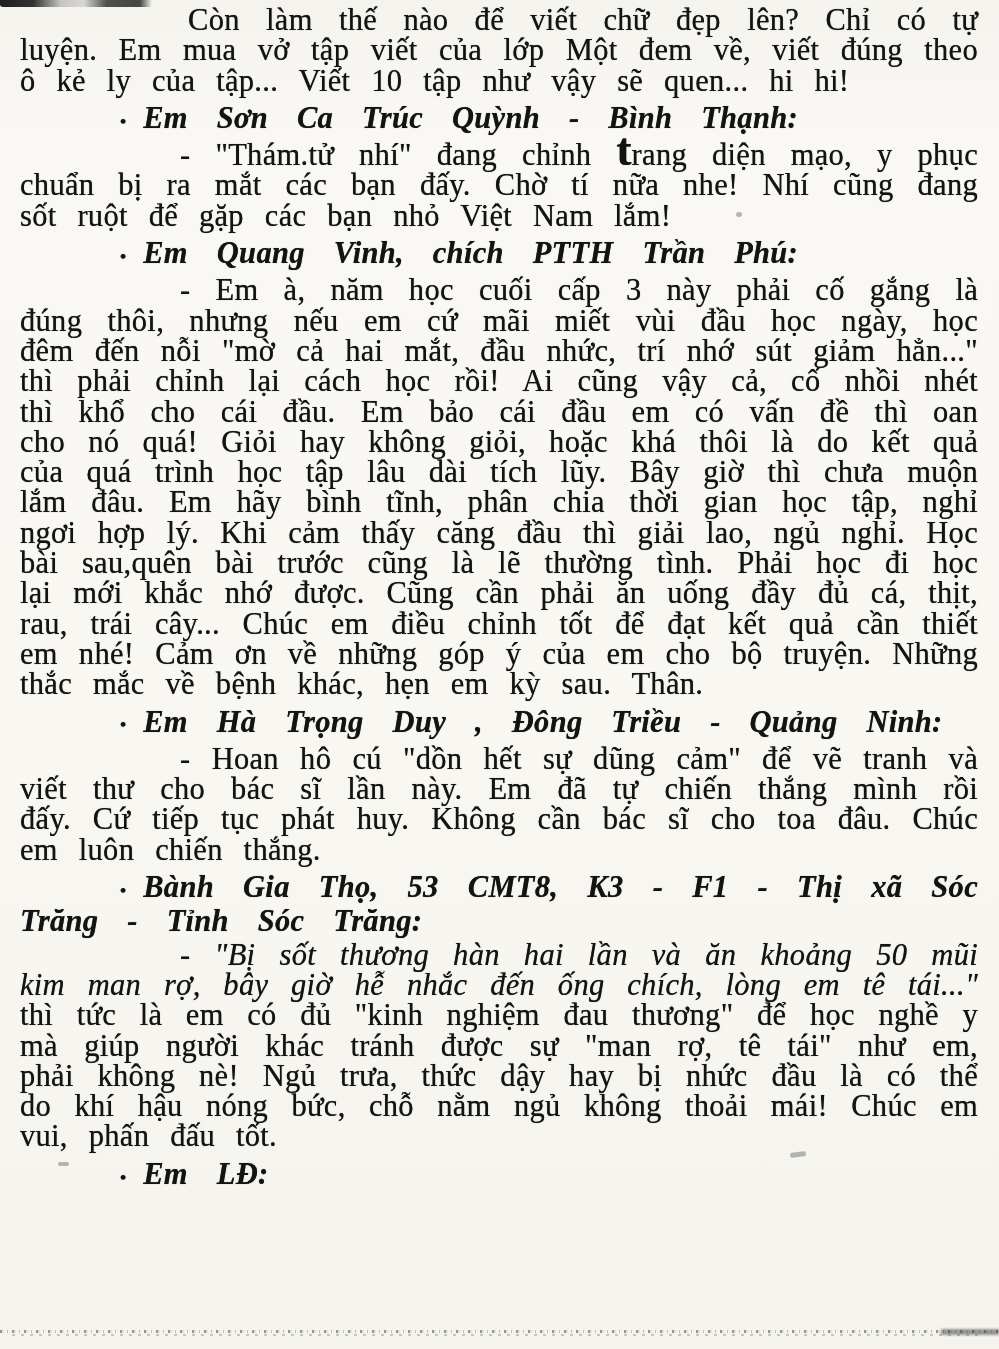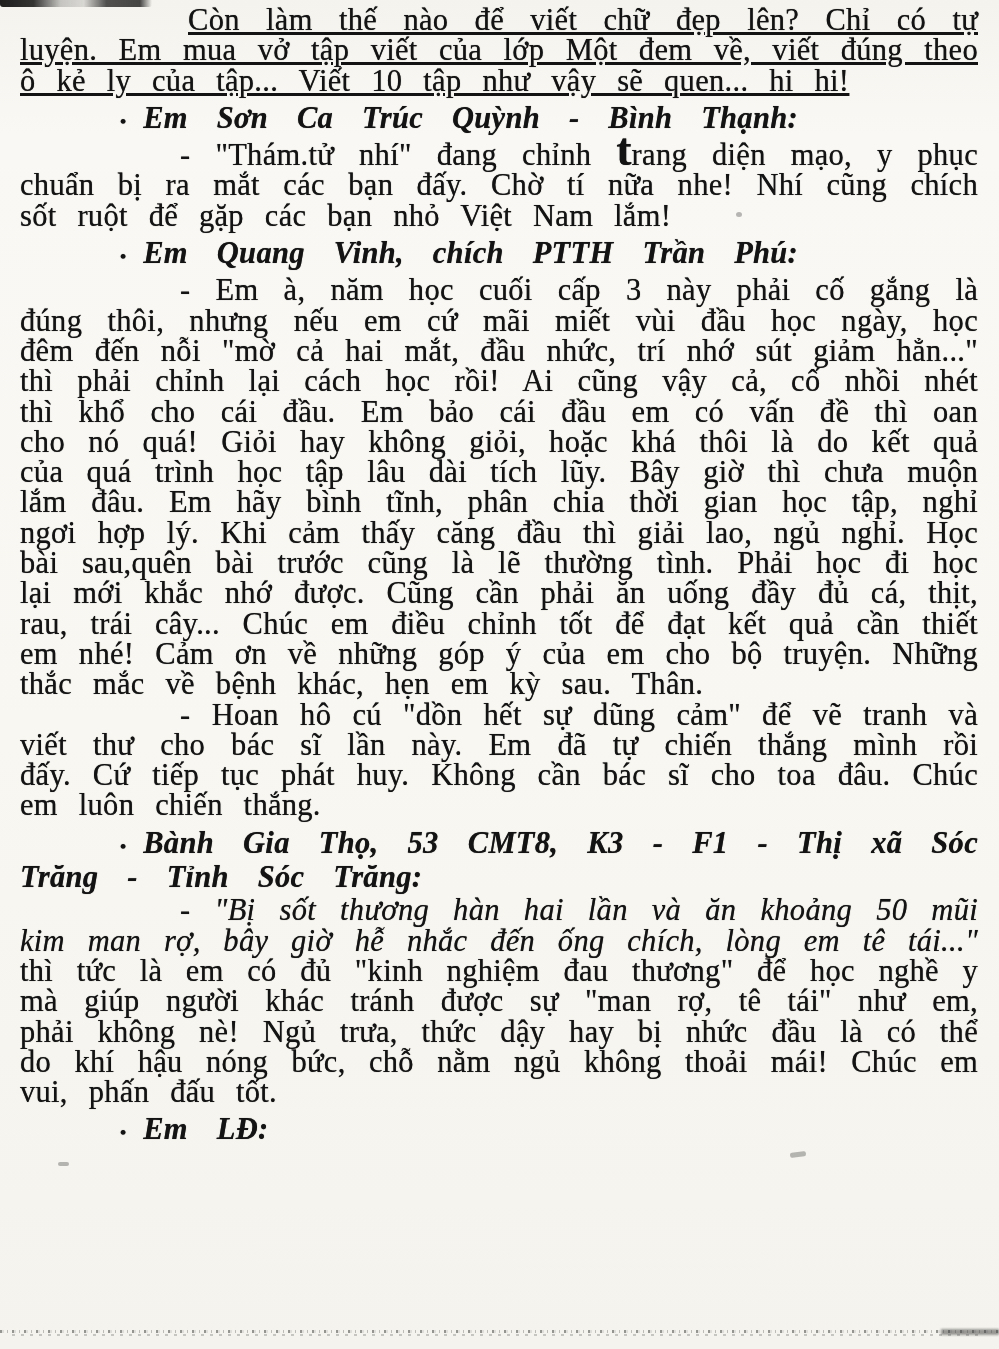"Còn làm thế nào để" p.opening { text-decoration: underline -> none }
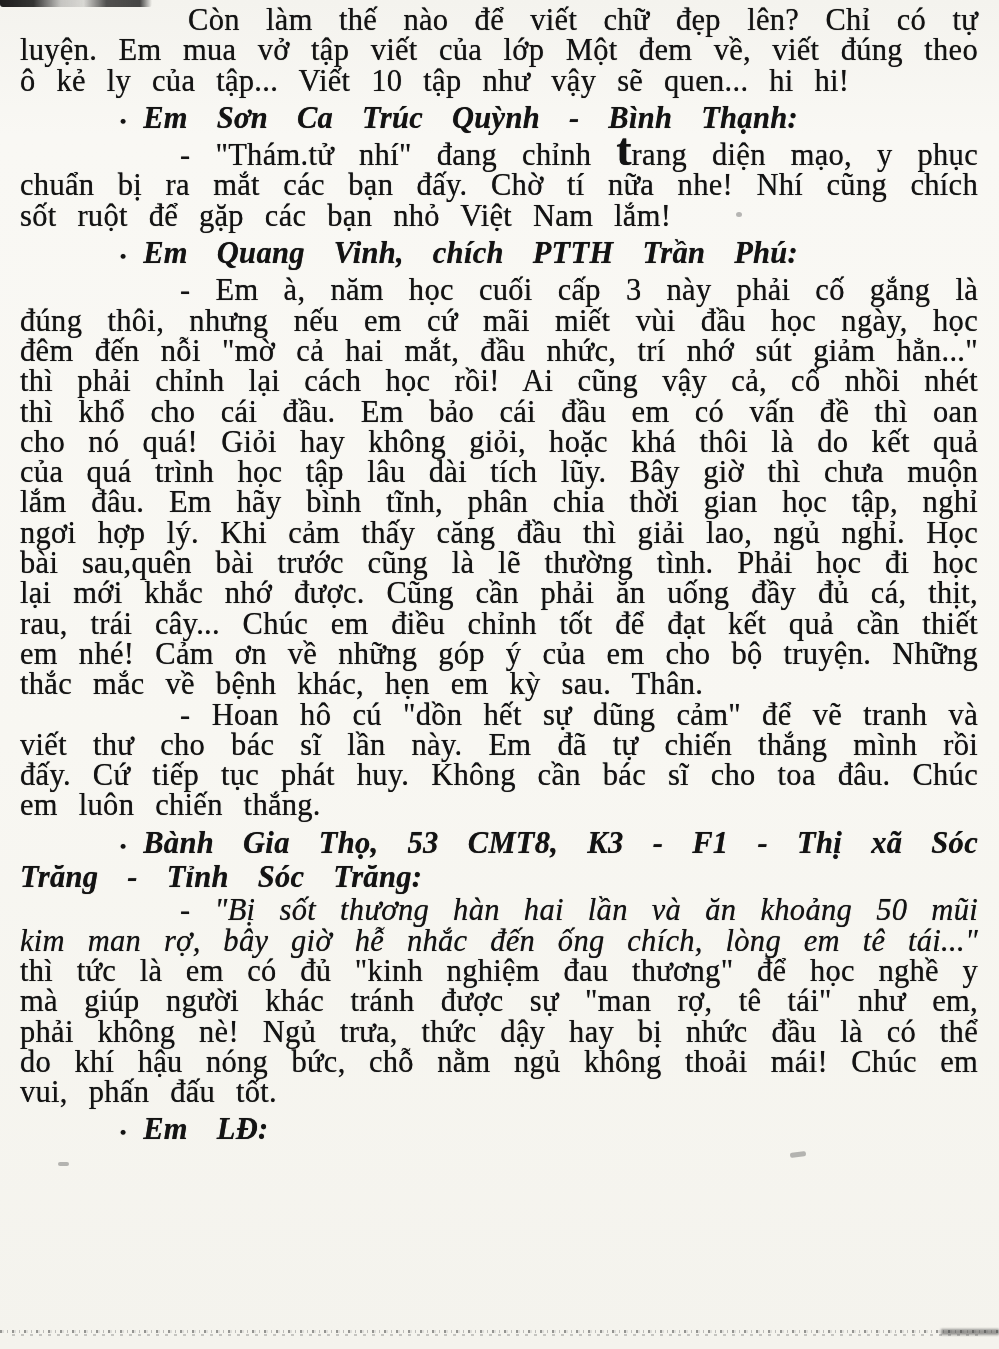"rang diện mạo, y phục" span { text: chích -> đang }
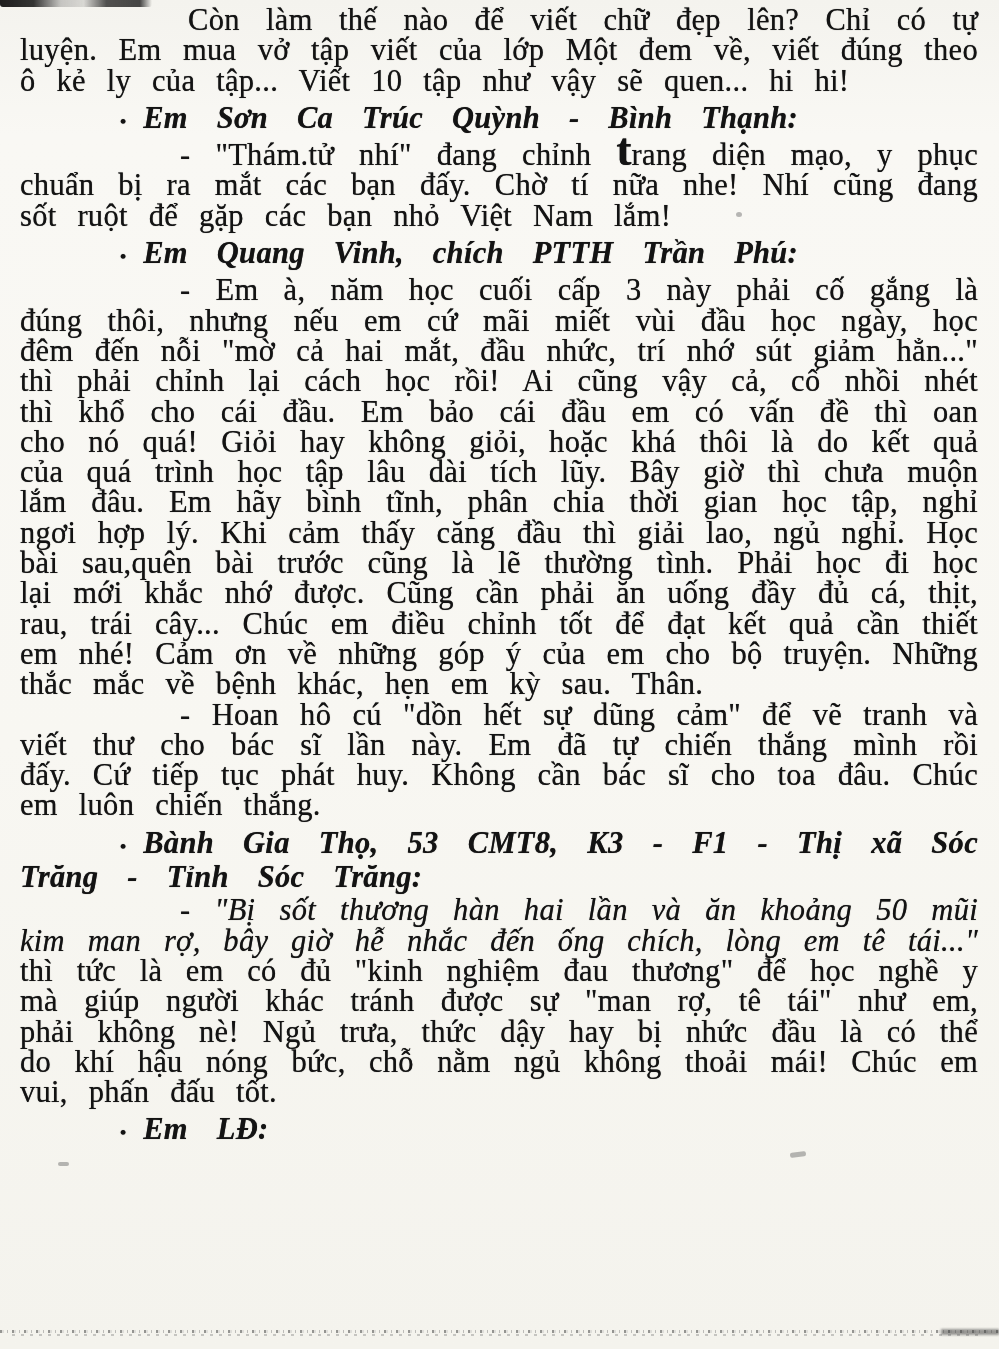"• Em Hà Trọng Duy" p.heading { html: none -> <p><span>•</span><span>Em Hà Trọng Duy , Đông Triều - Quảng Ninh:</span></p> }
